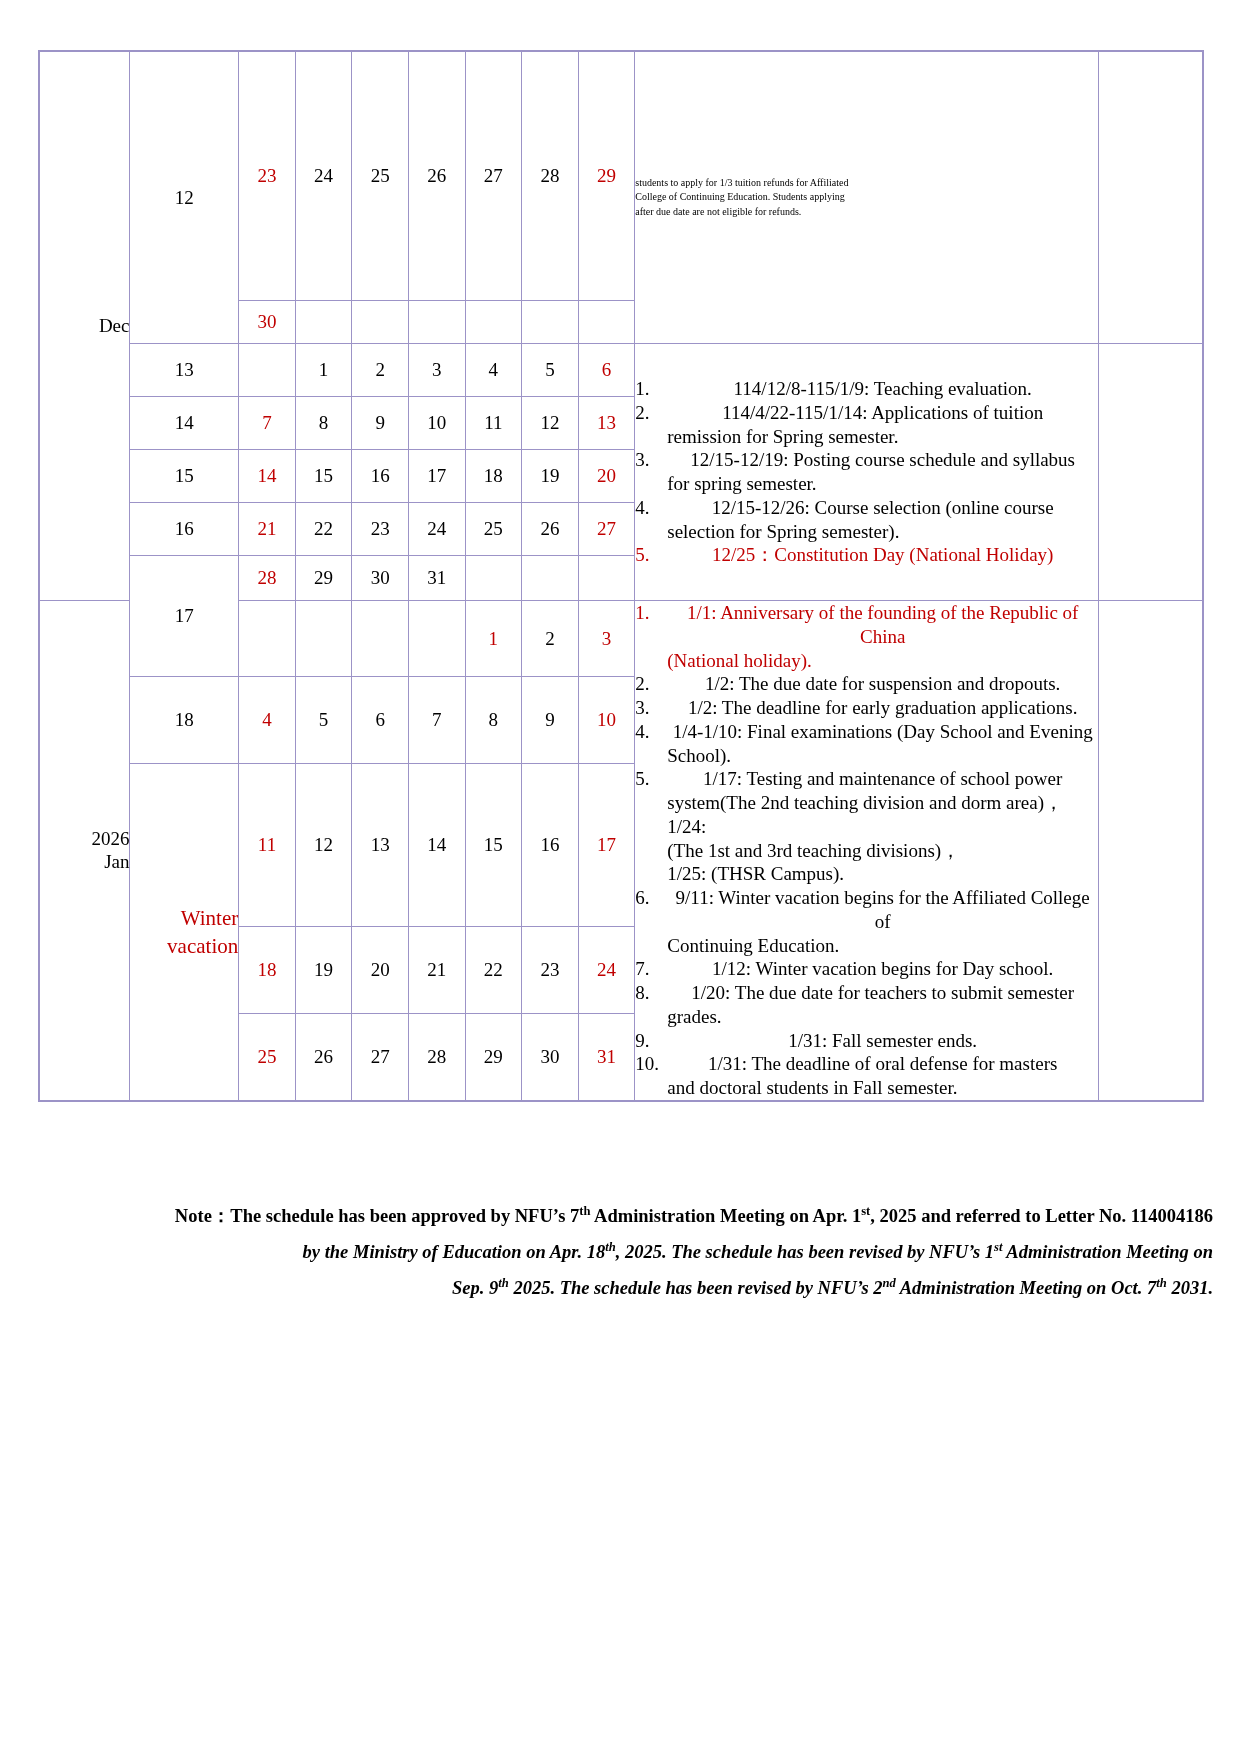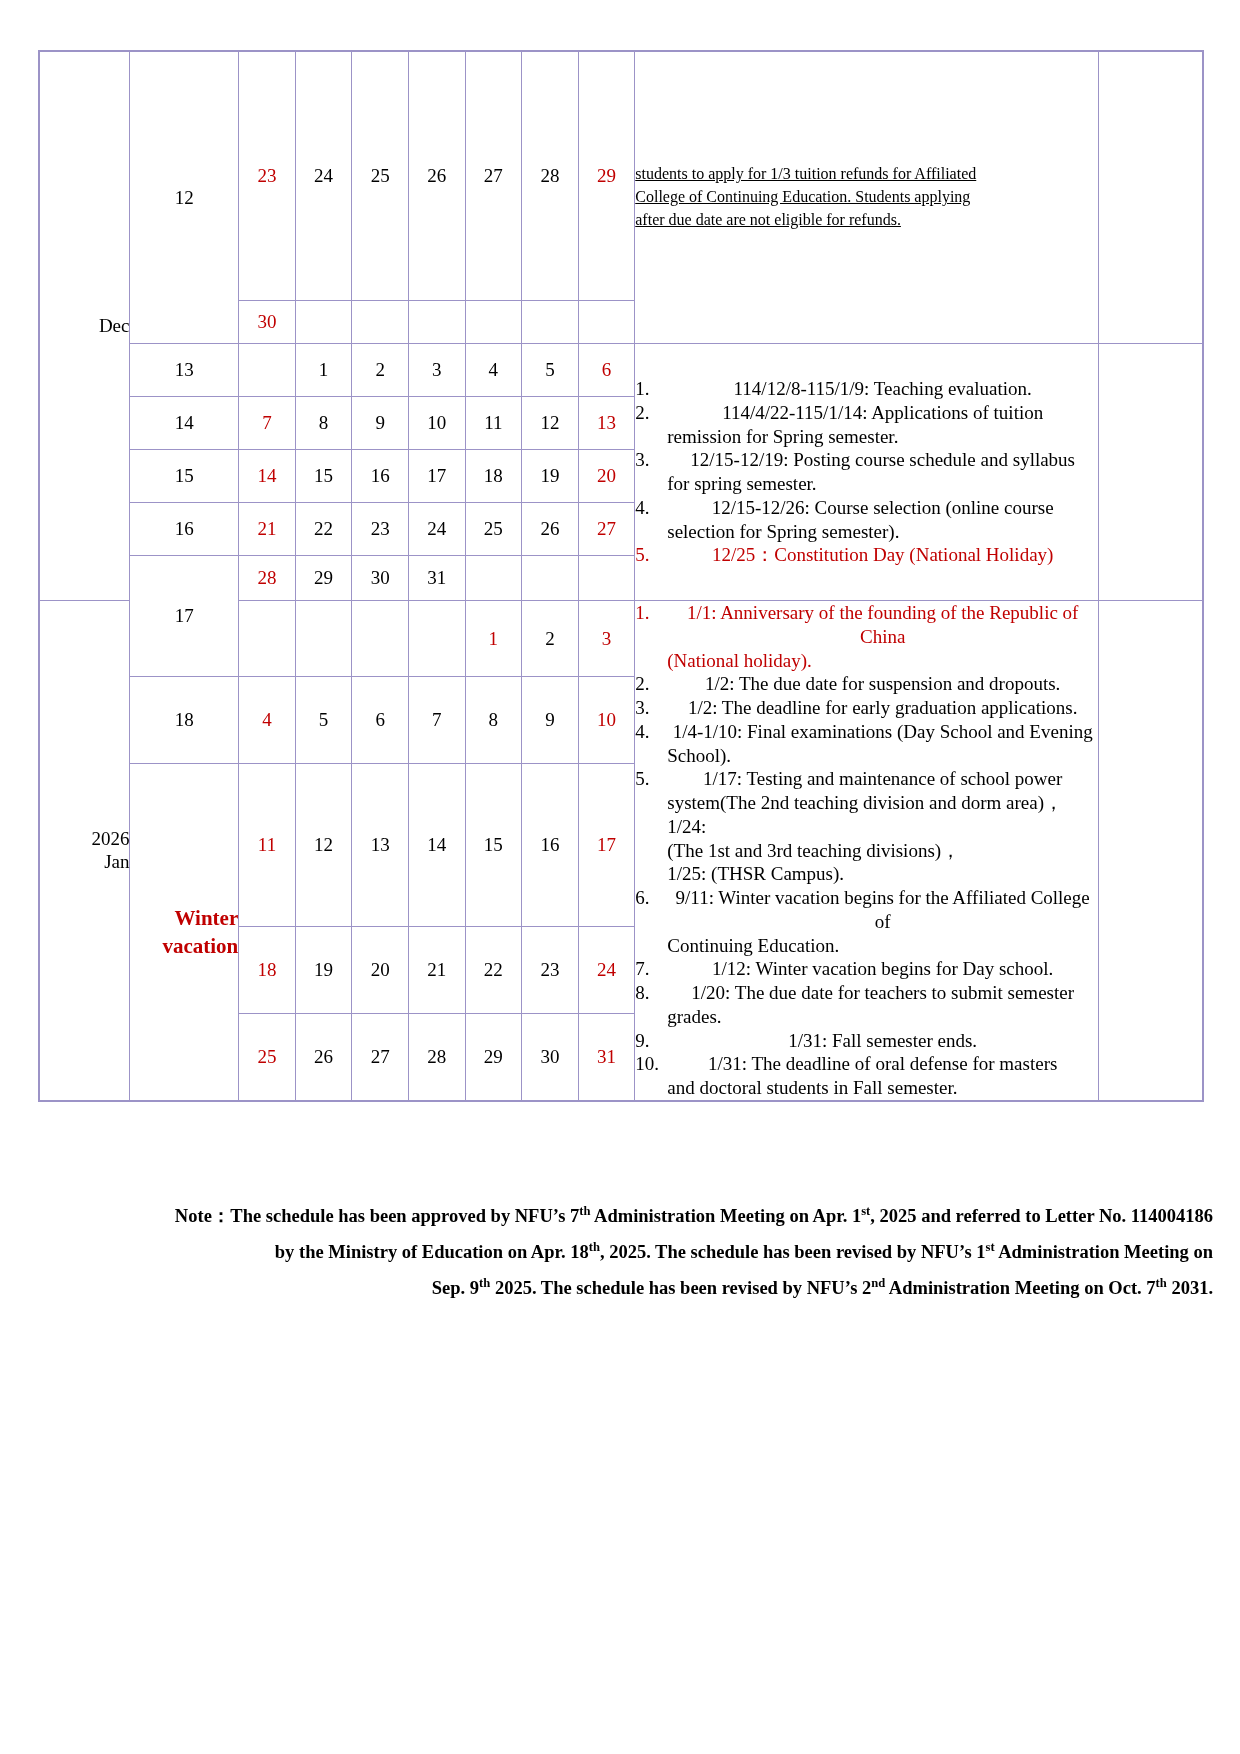"students to apply for 1/3" .plain-para { font-size: 16px -> 10px; text-decoration: underline -> none }
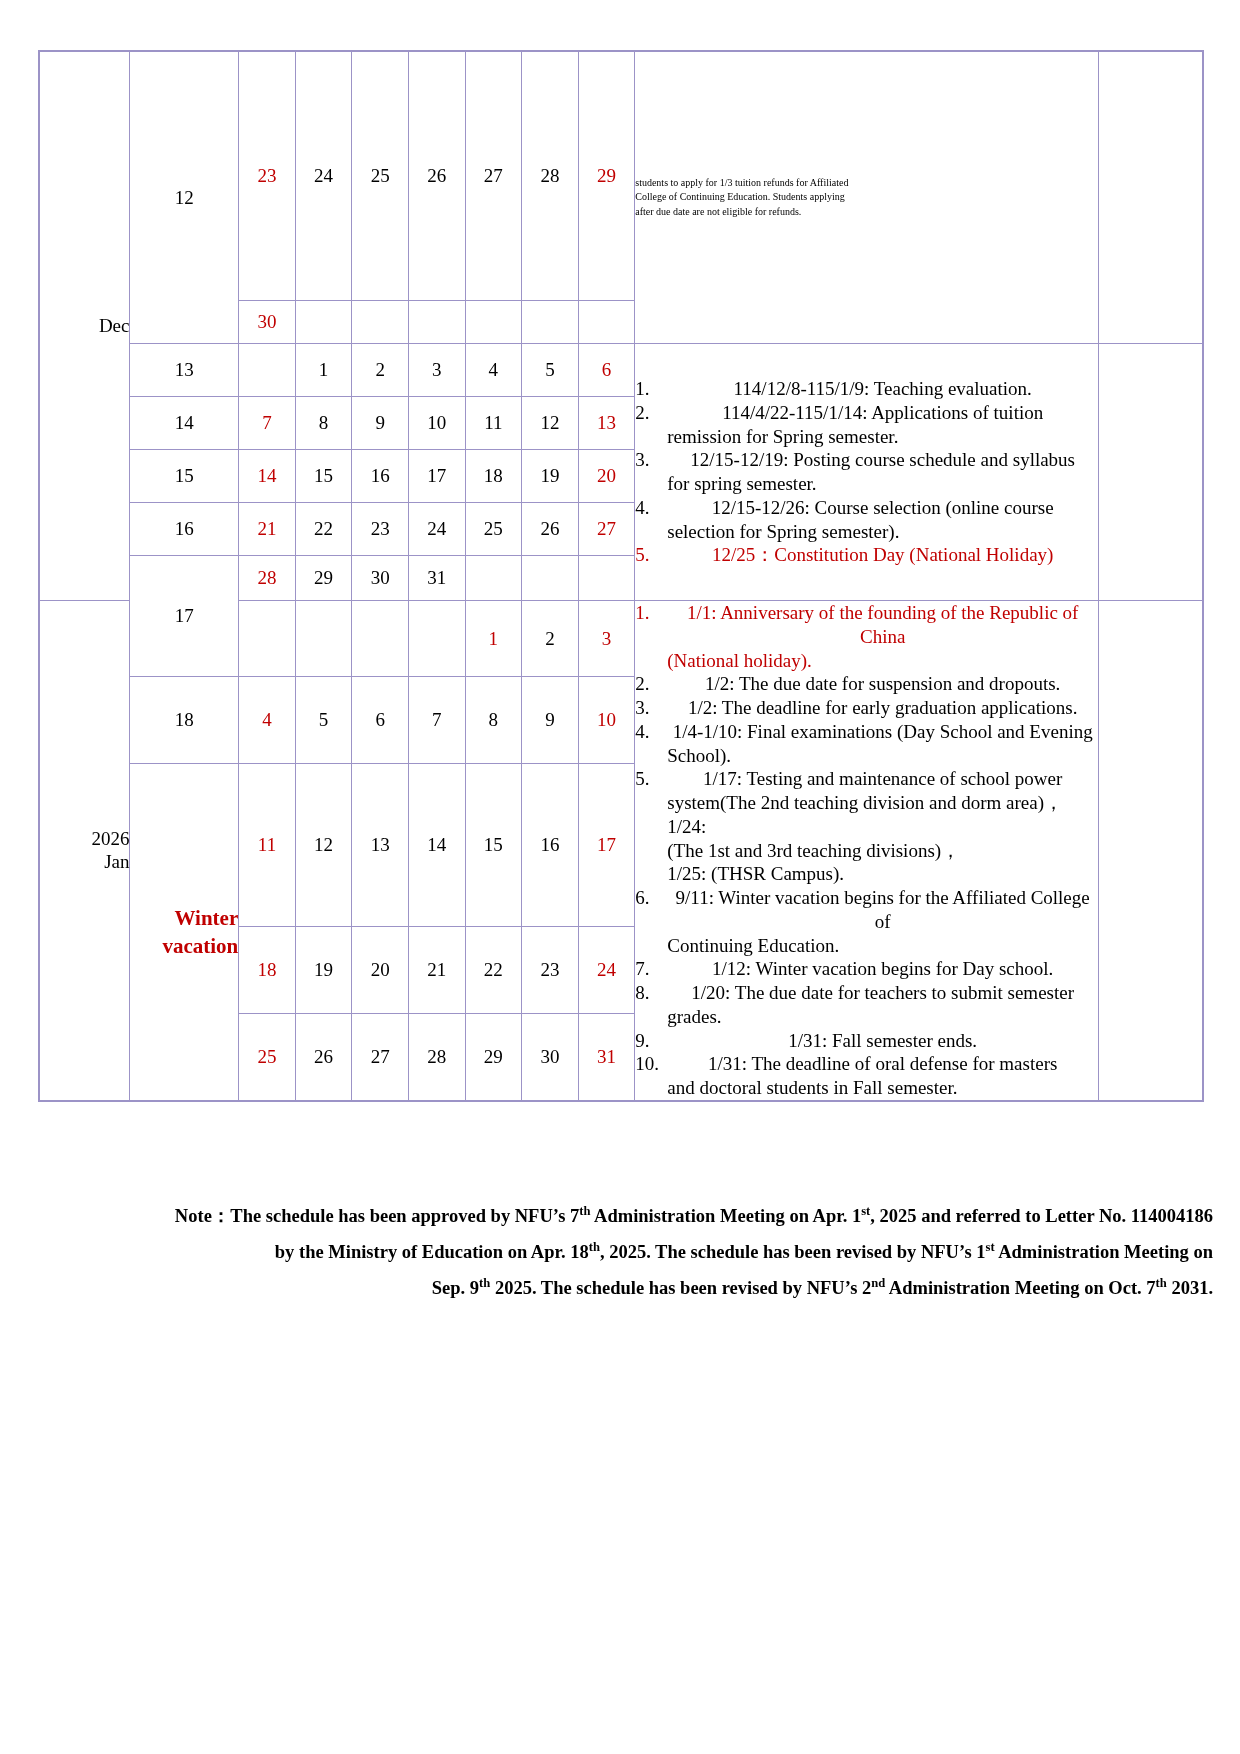"Winter" td.month.winter { font-weight: bold -> none }
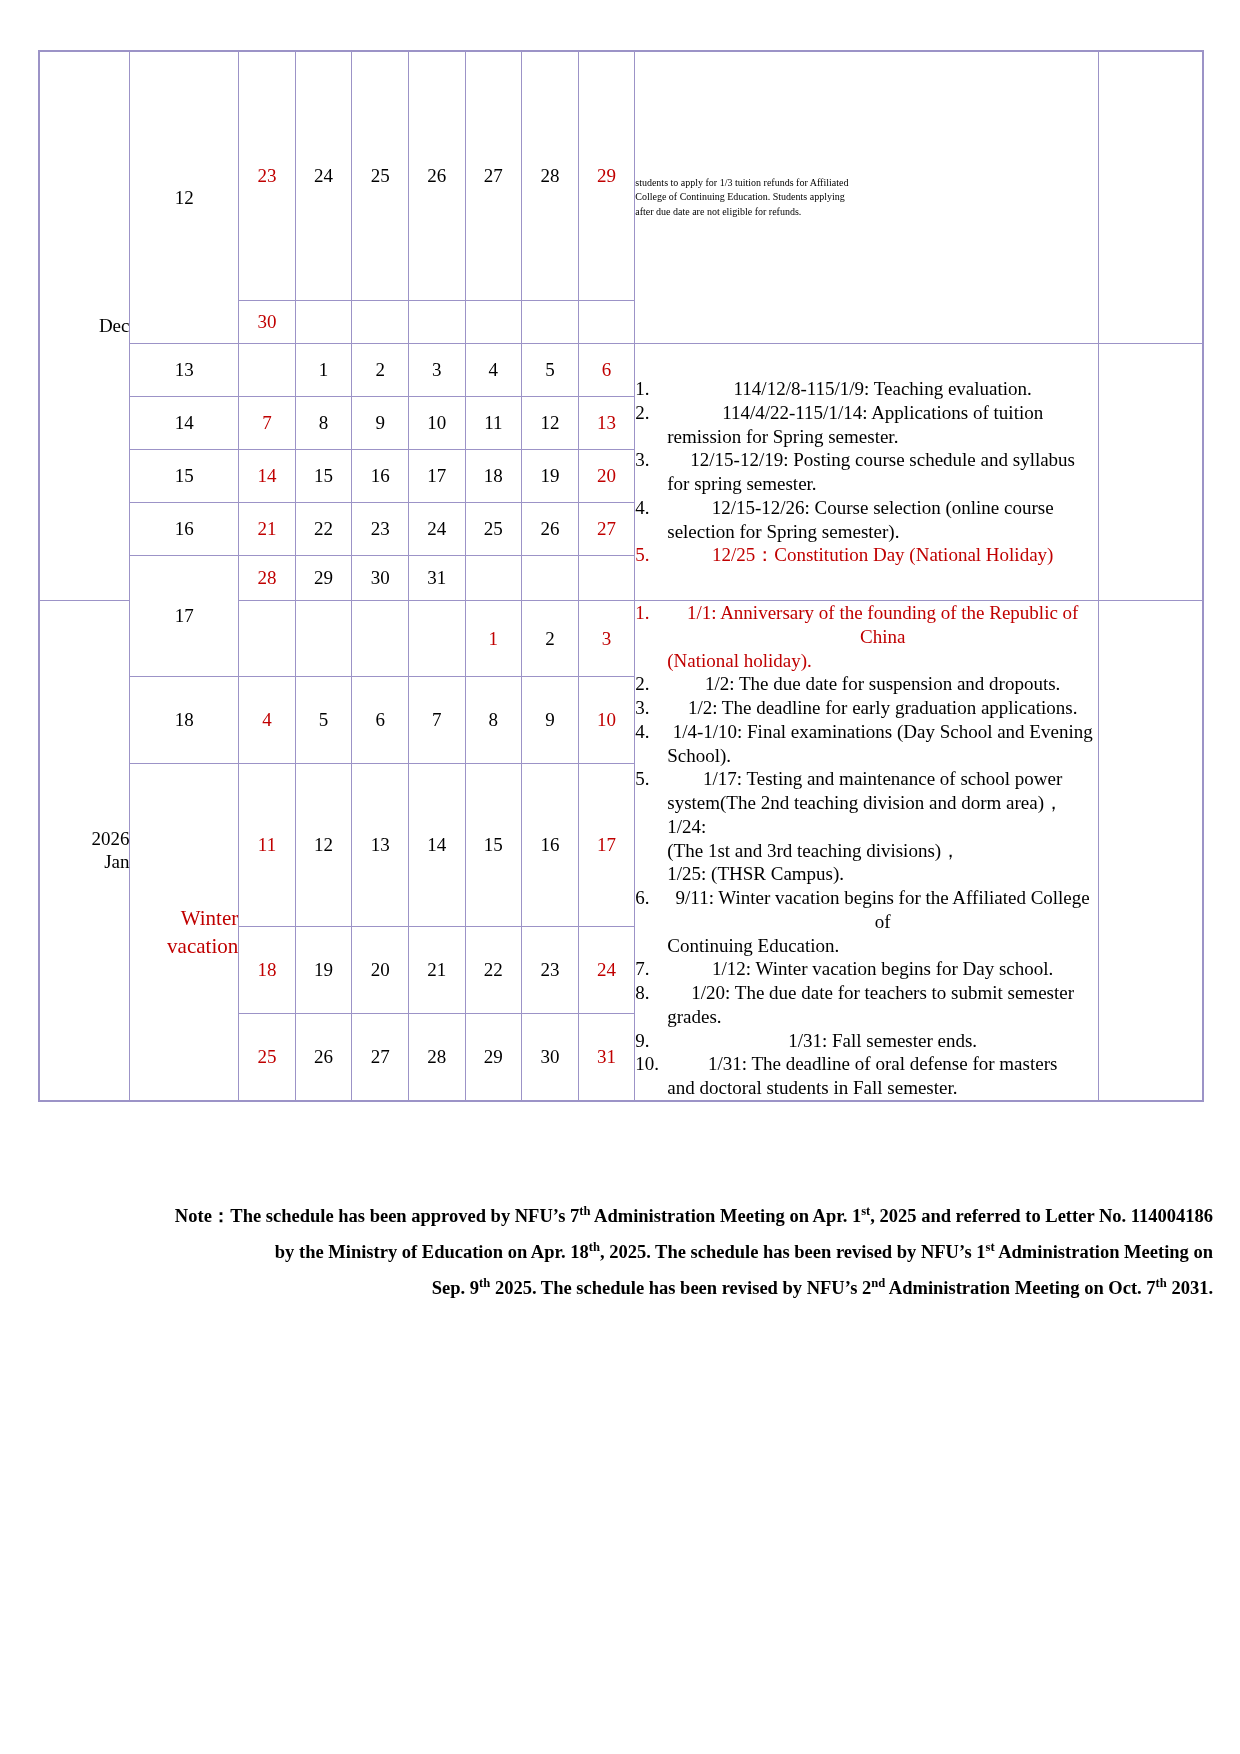"by the Ministry of Education" .footnote .ln.indent { font-style: none -> italic }
